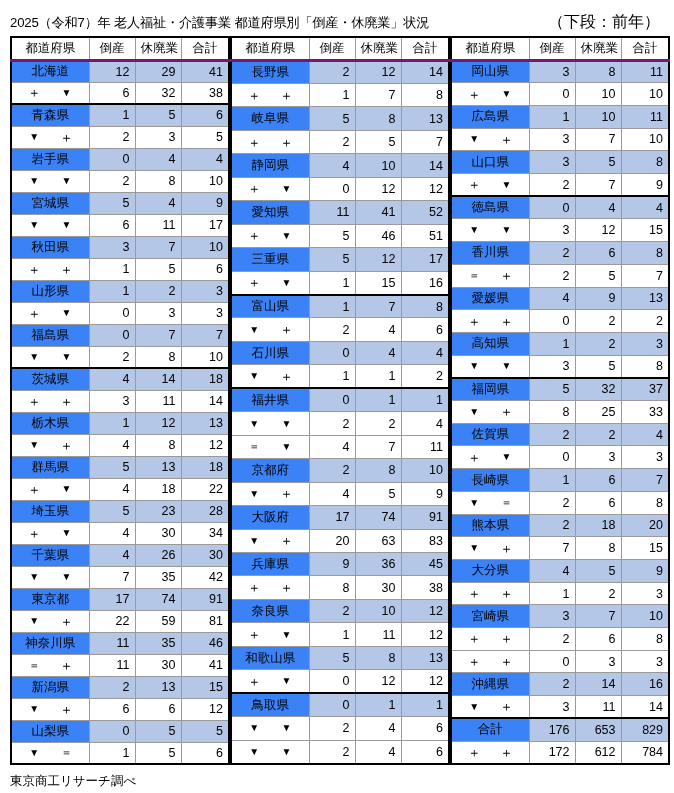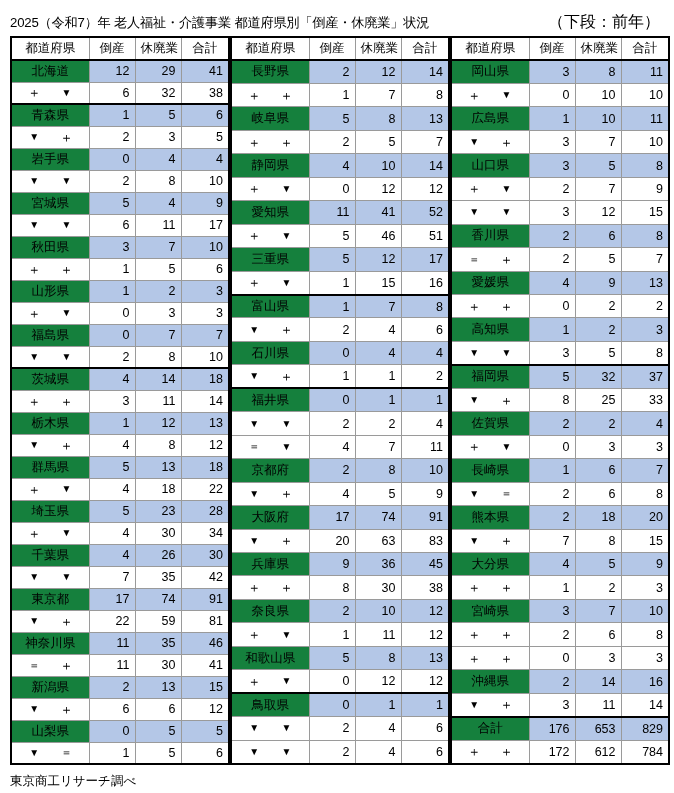"都道府県" .col-block thead th { border-bottom: 1px solid #701a75 -> 3px solid #701a75 }
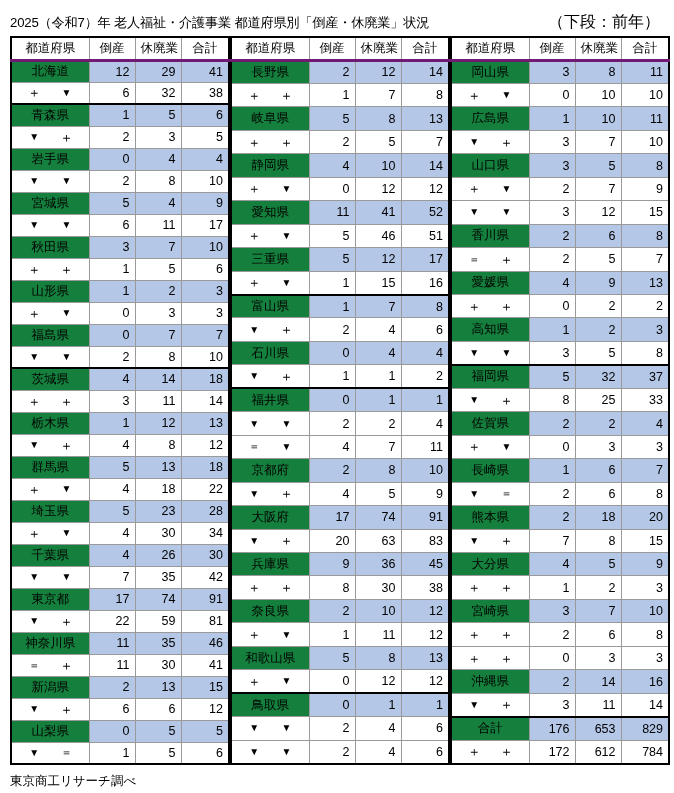"北海道" tr.cur td.c-pref { background: #15803d -> #3b82f6 }
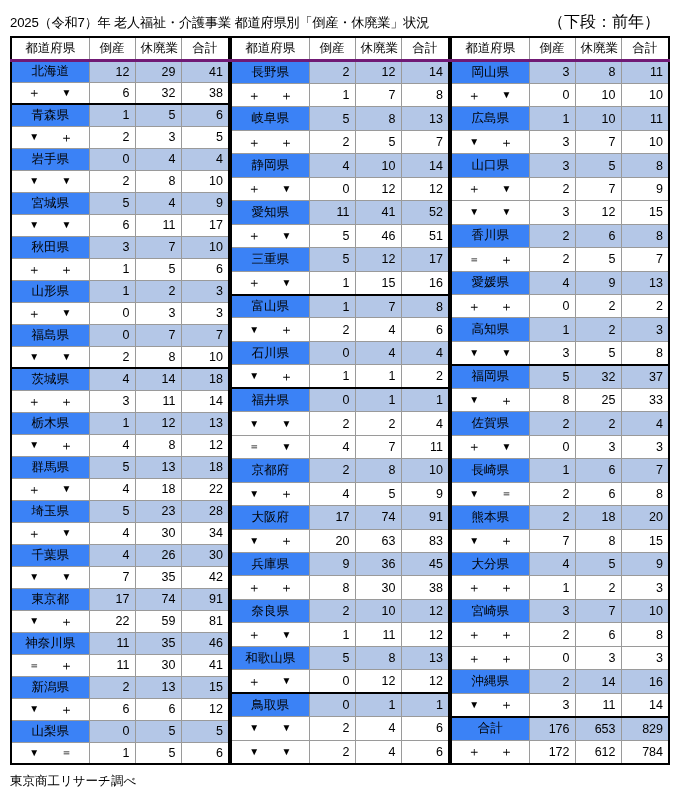"徳島県" tr.cur { html: none -> <tr> <td>徳島県</td> <td>0</td> <td>4</td> <td>4</td> </tr> }
